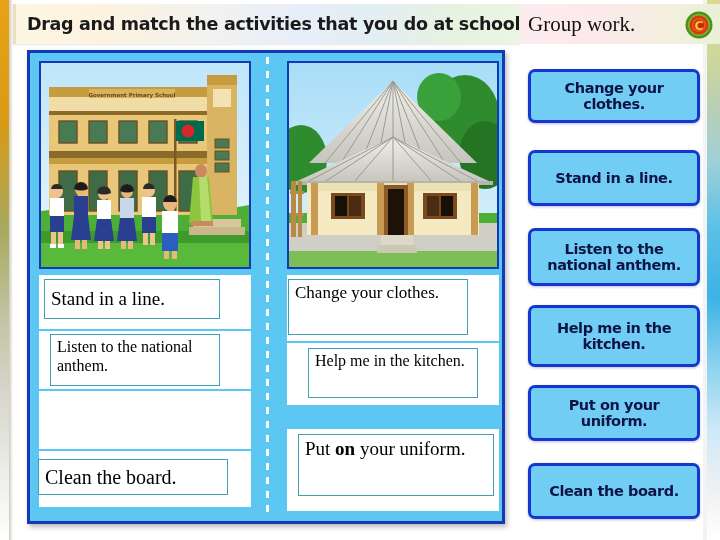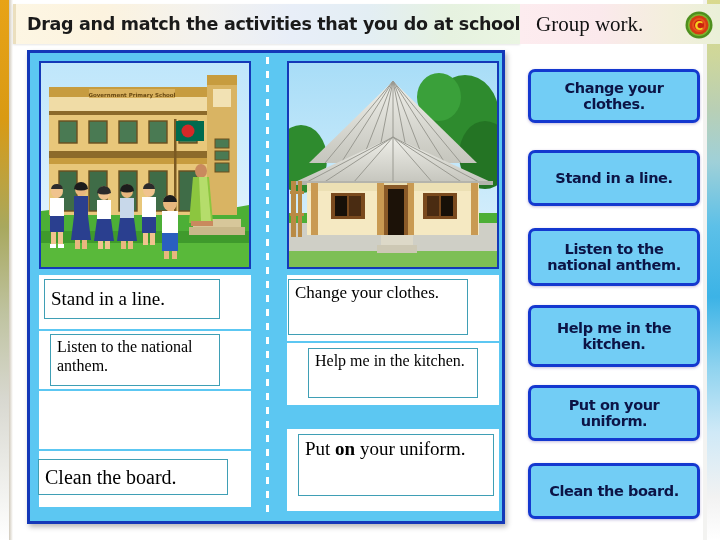"Group work." .group-label { margin-left: 8px -> none }
